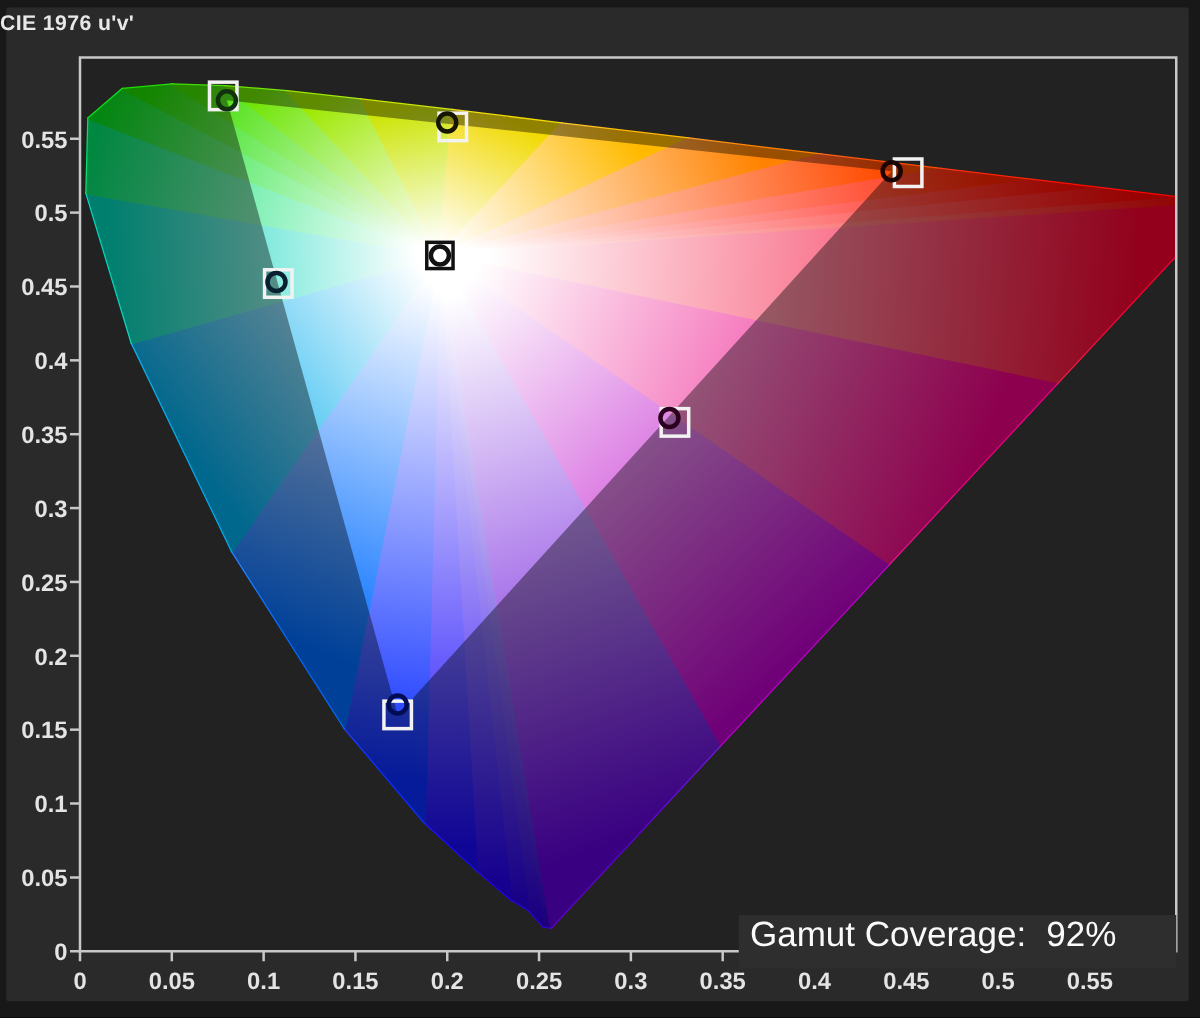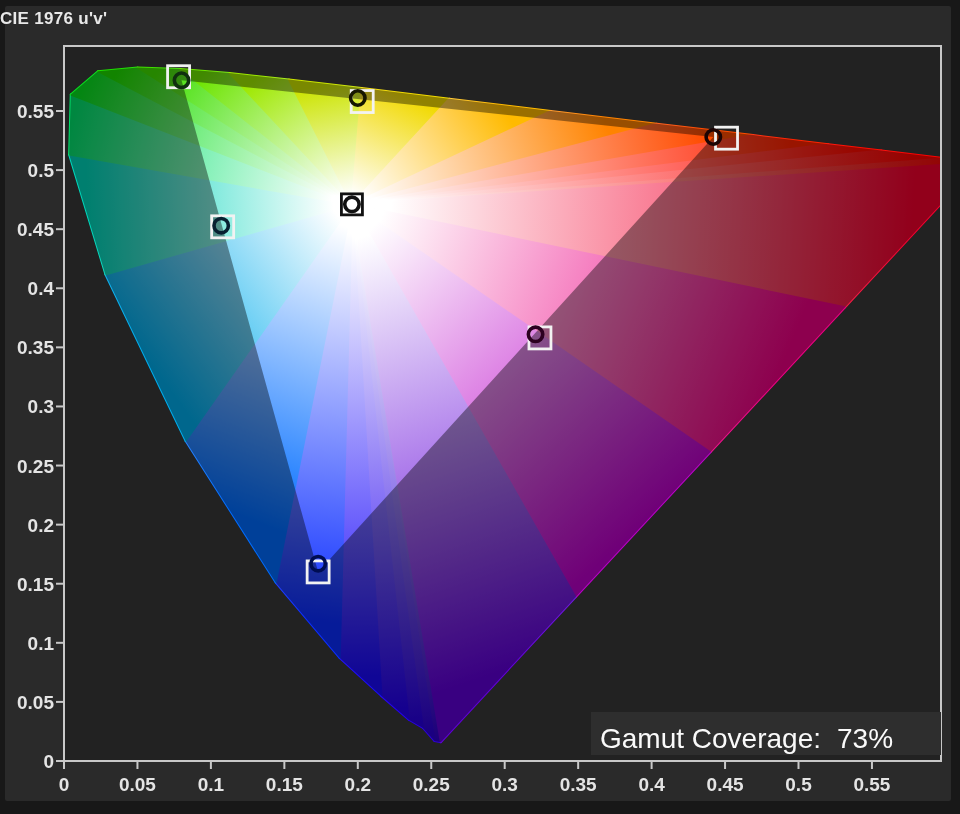"Gamut Coverage:" .coverage { align-items: flex-end -> flex-start; top: 712px -> 732px }
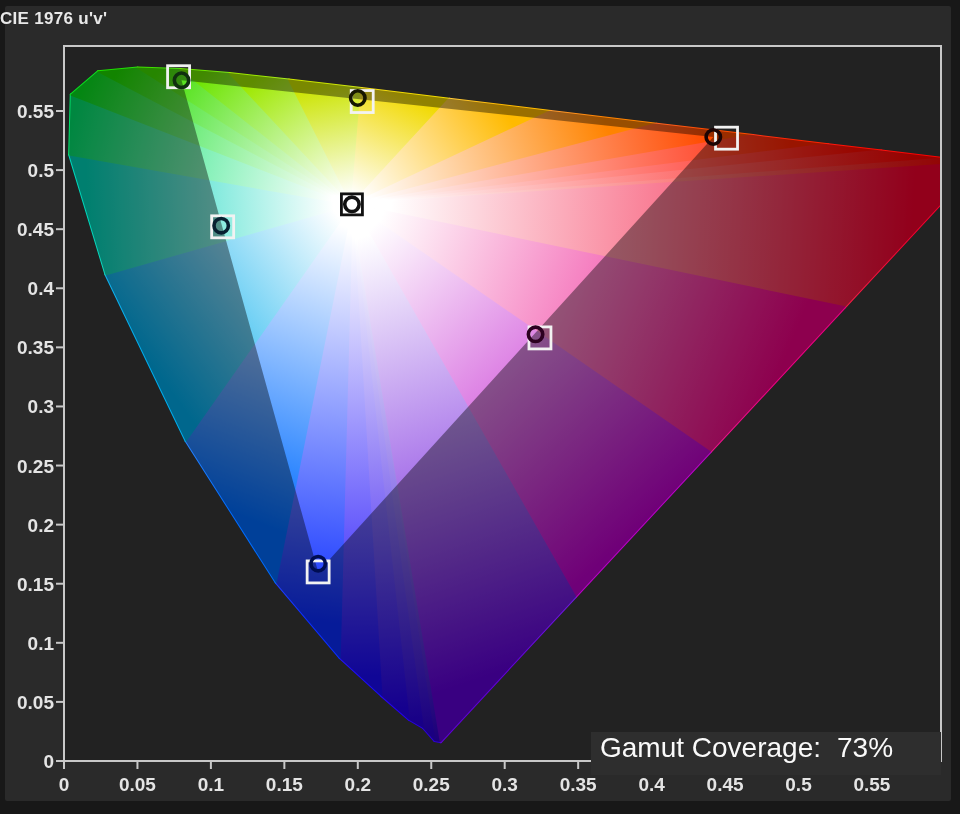"73%" span.val { text: 73% -> 92% }
